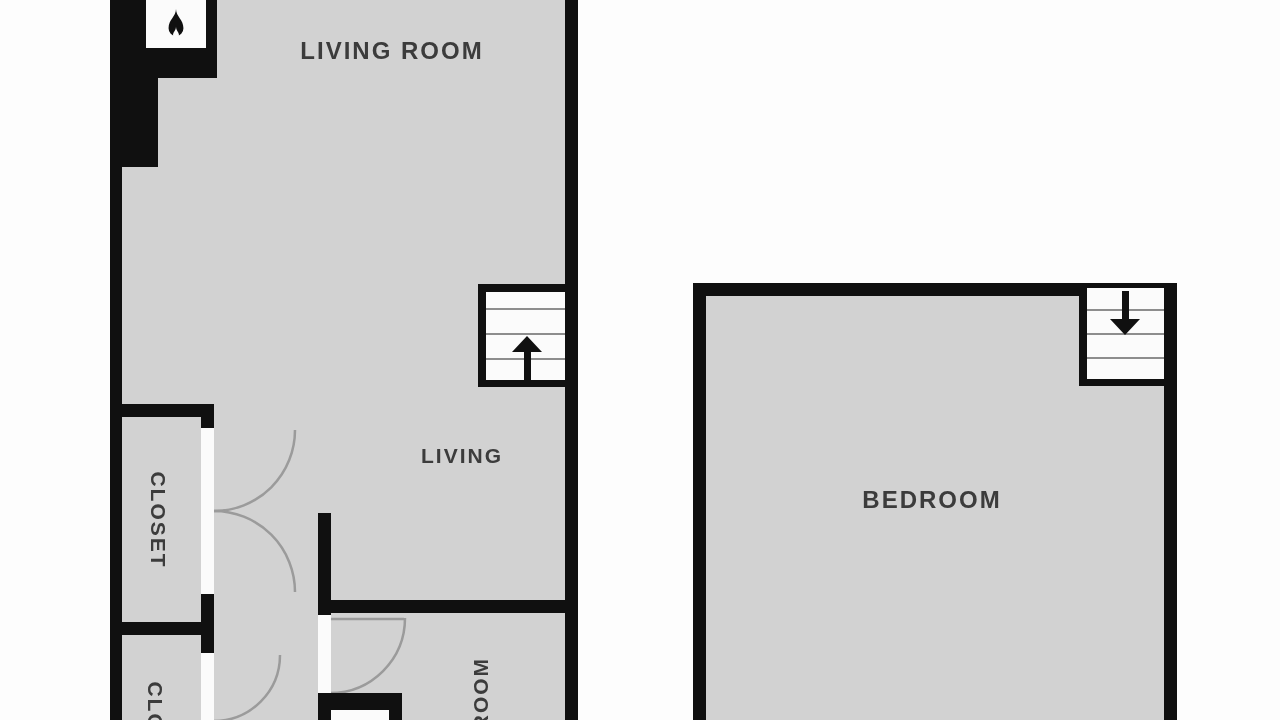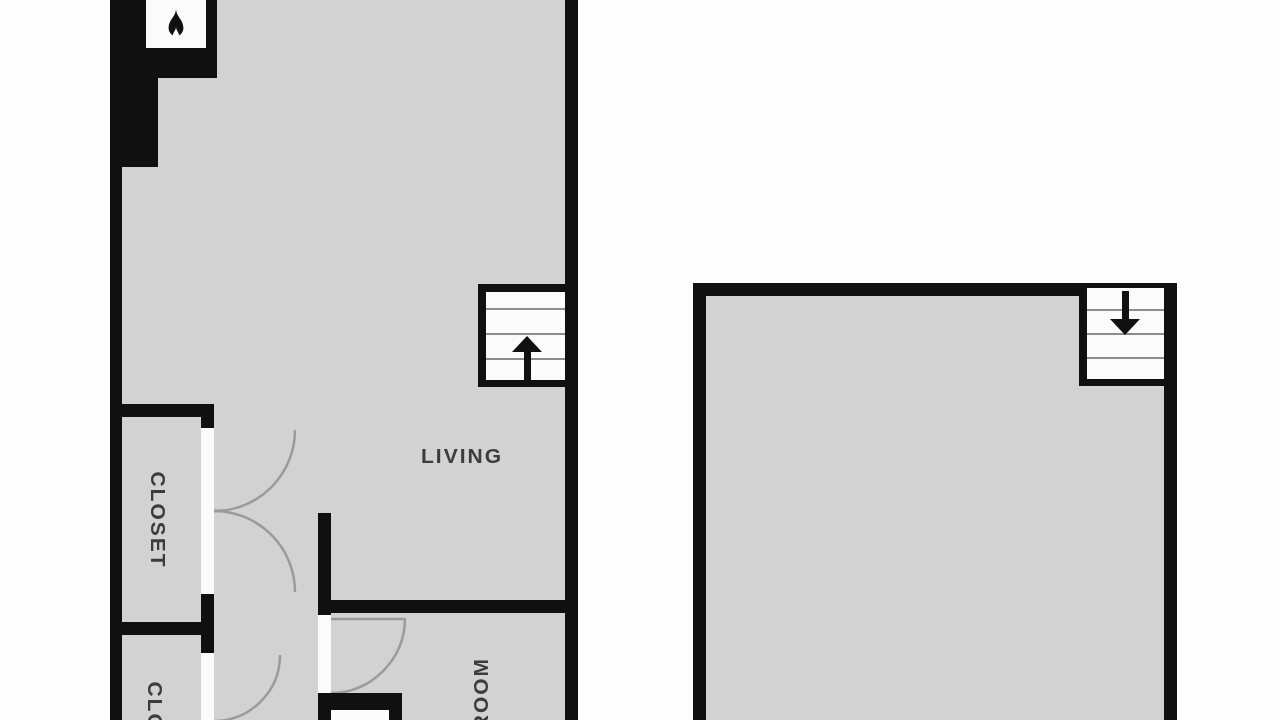"LIVING ROOM" div.room-label { html: none -> <div>LIVING ROOM</div> }
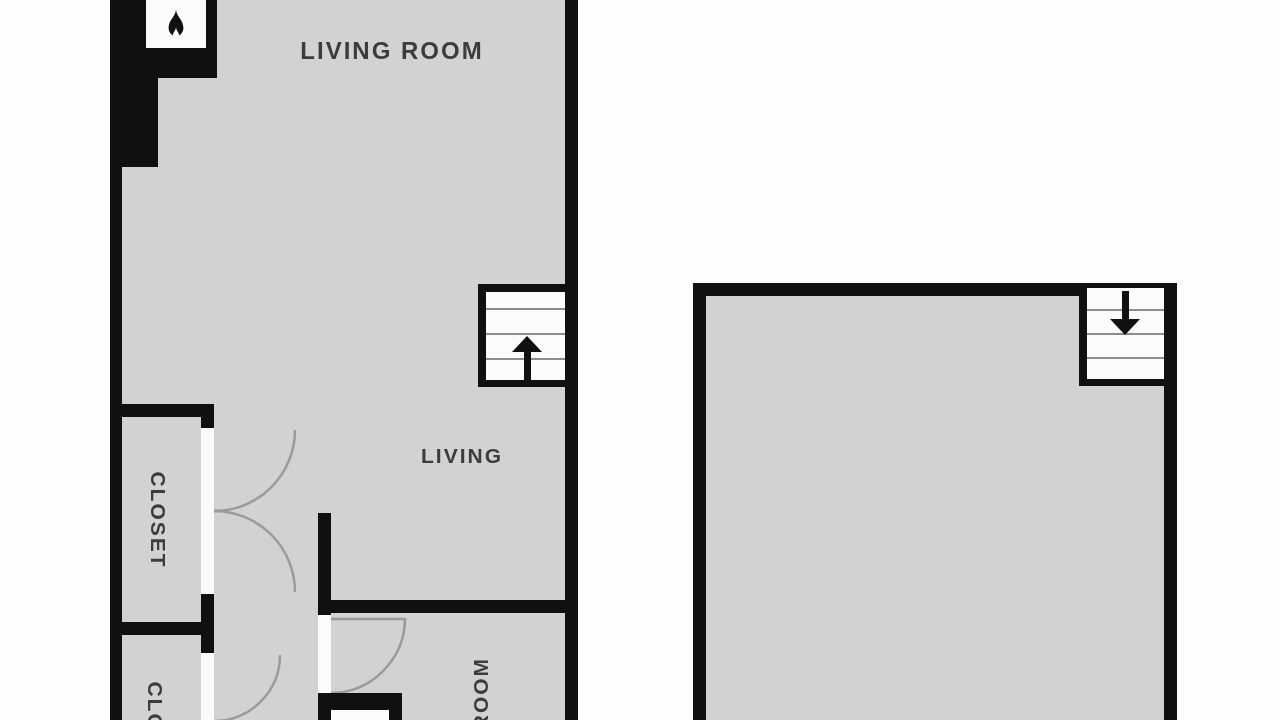"BEDROOM" div.room-label { html: none -> <div>BEDROOM</div> }
